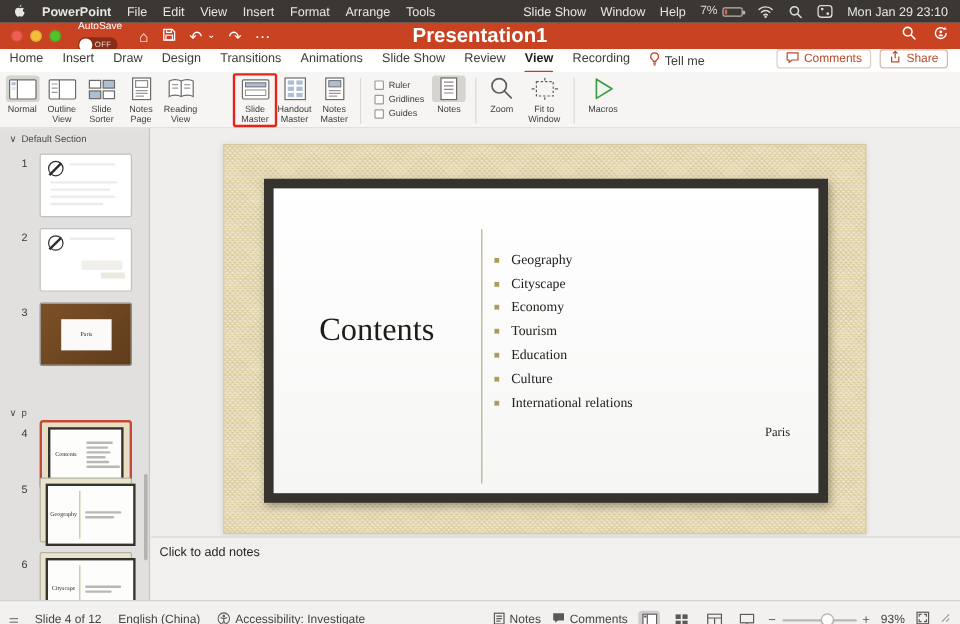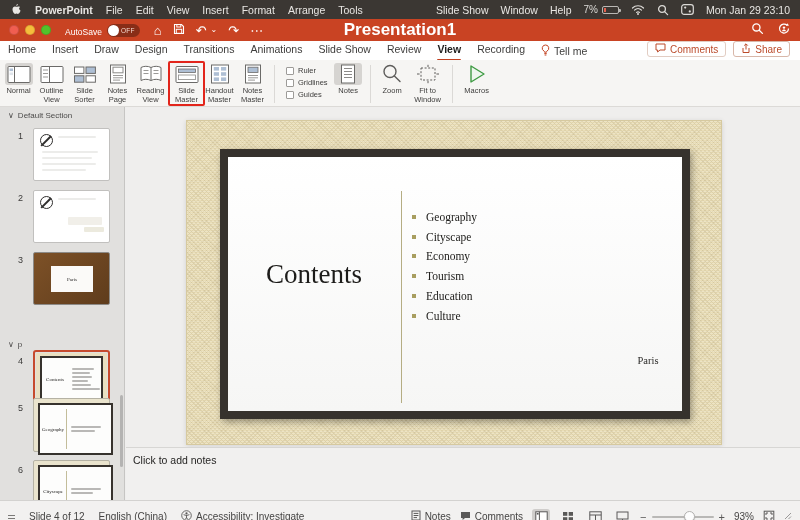"AutoSave" .autosave { align-items: flex-end -> flex-start; flex-direction: none -> column }
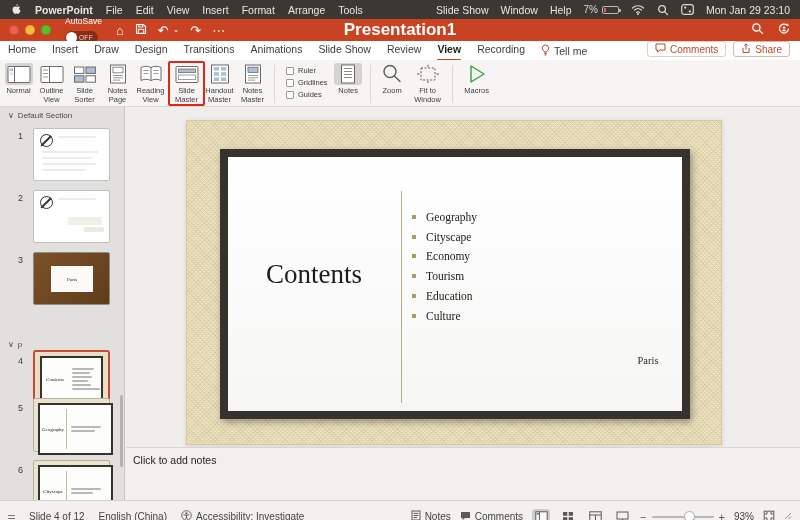"Slide Master" .mgap { margin-left: 4px -> 30px }
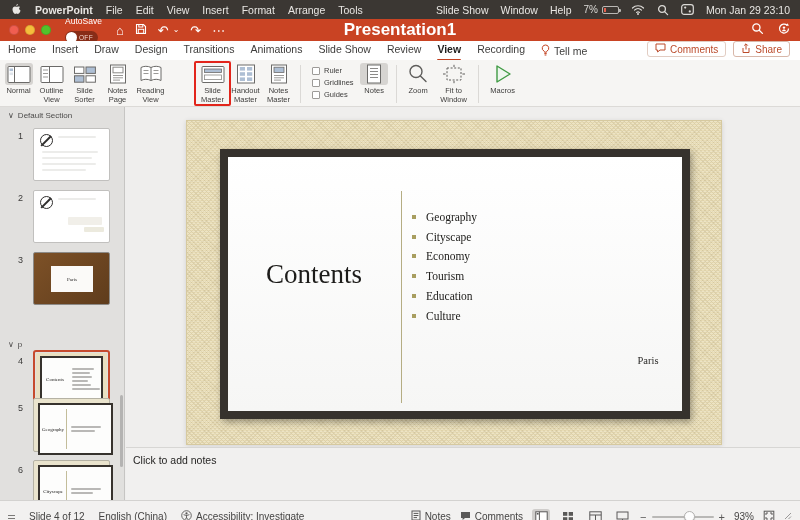"International relations" div.brow { html: none -> <div> <span></span> <span>International relations</span> </div> }
